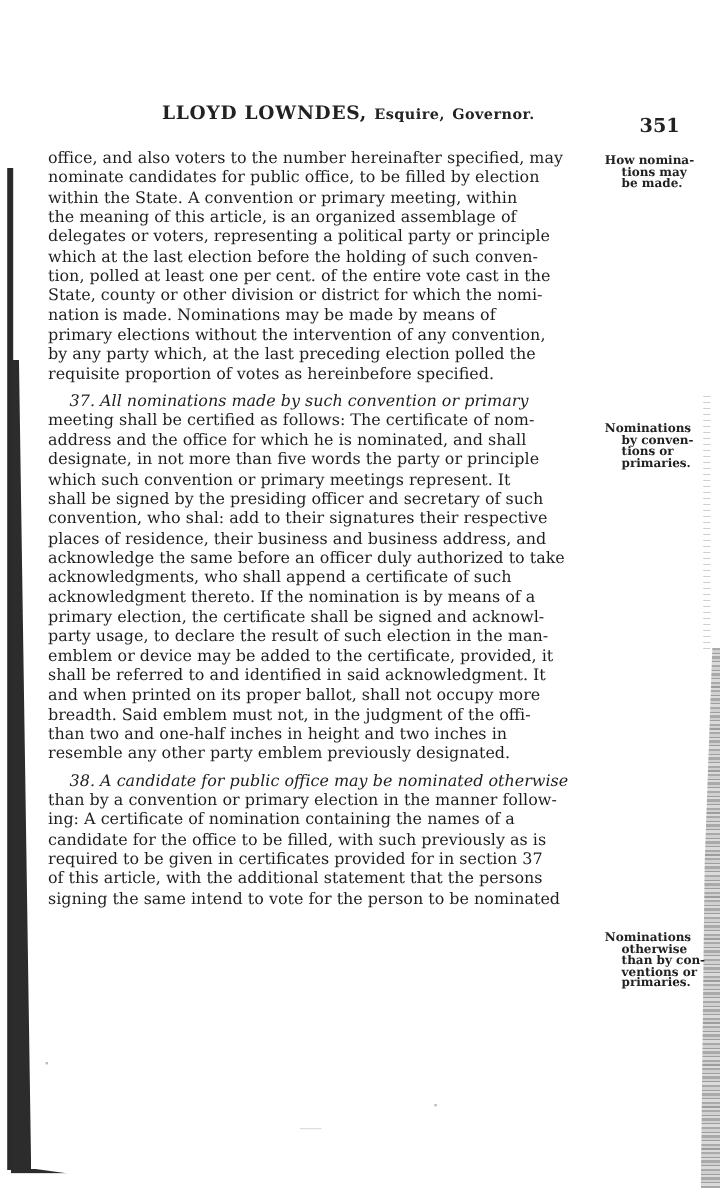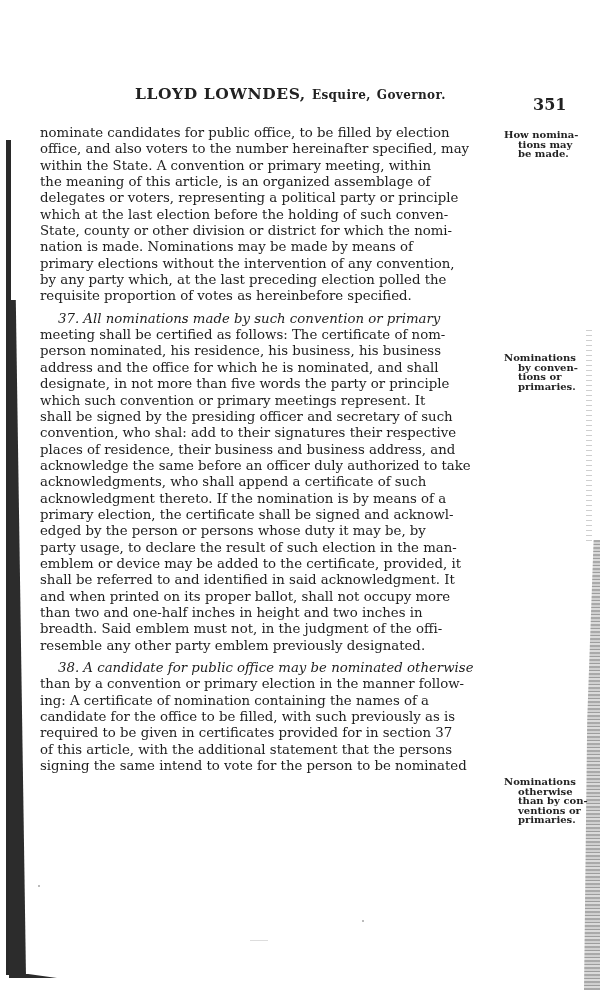"nominate candidates for public office," span.line { order: before "office, and also voters to" -> after "office, and also voters to" }
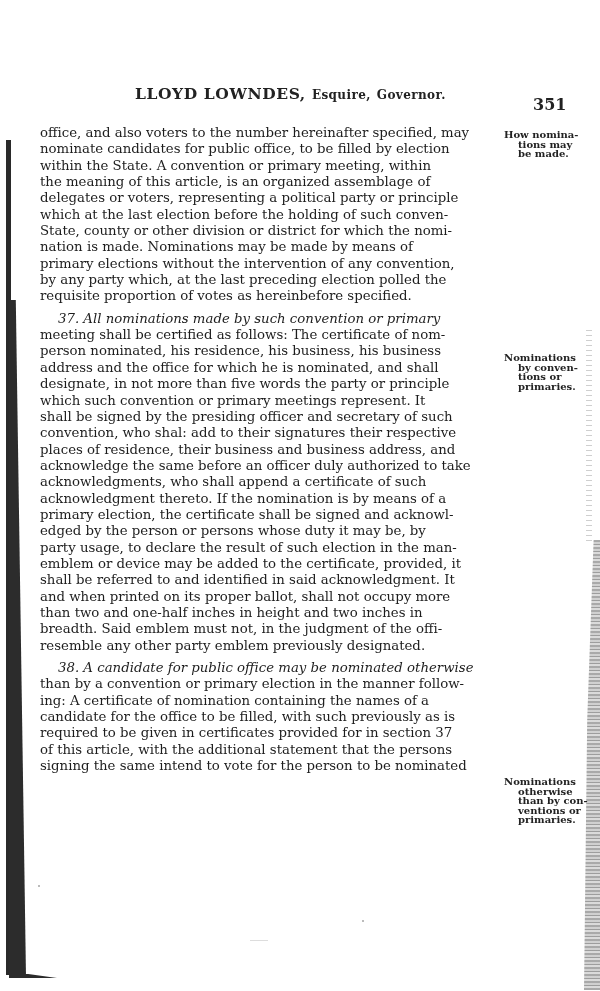"tion, polled at least one" span.line { html: none -> <span>tion, polled at least one per cent. of the entire vote cast in the</span> }
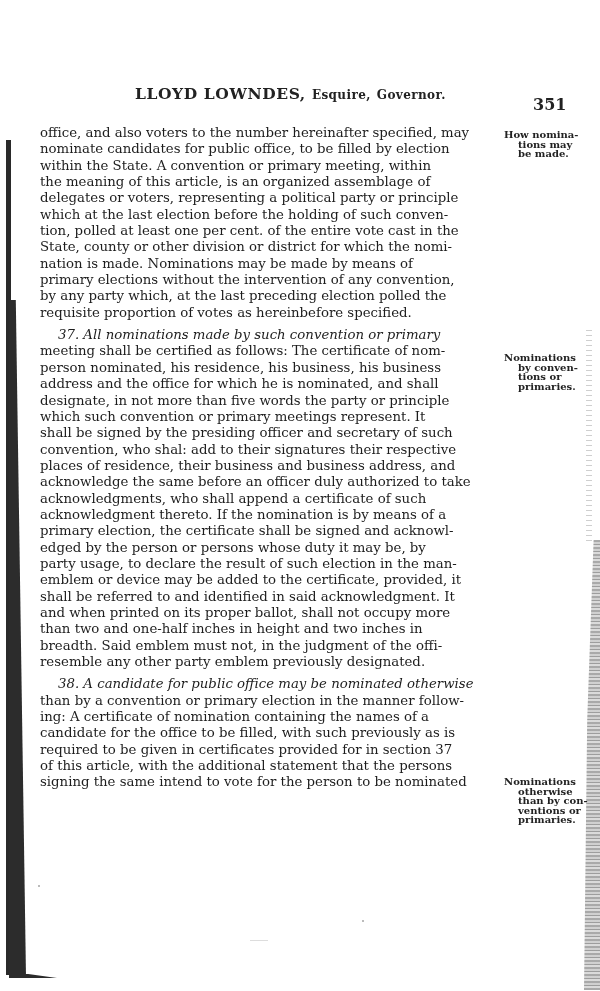"person nominated, his residence, his" span.line { html: <span>person nominated, his residence, his business, his business</span> -> none }
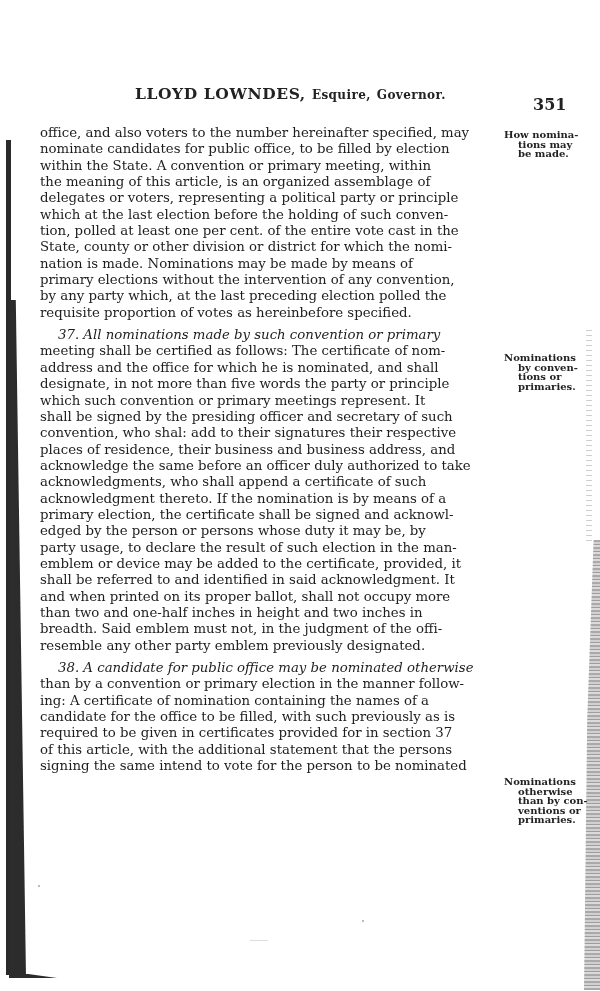"edged by the person or" span.line { html: <span>edged by the person or persons whose duty it may be, by</span> -> none }
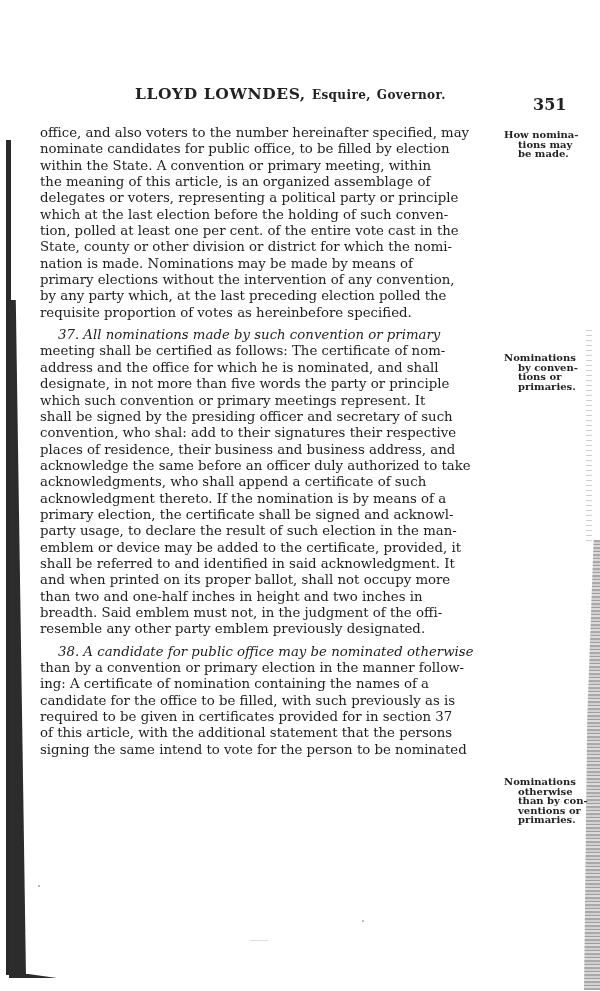"than two and one-half inches" span.line { order: before "breadth. Said emblem must not," -> after "breadth. Said emblem must not," }
